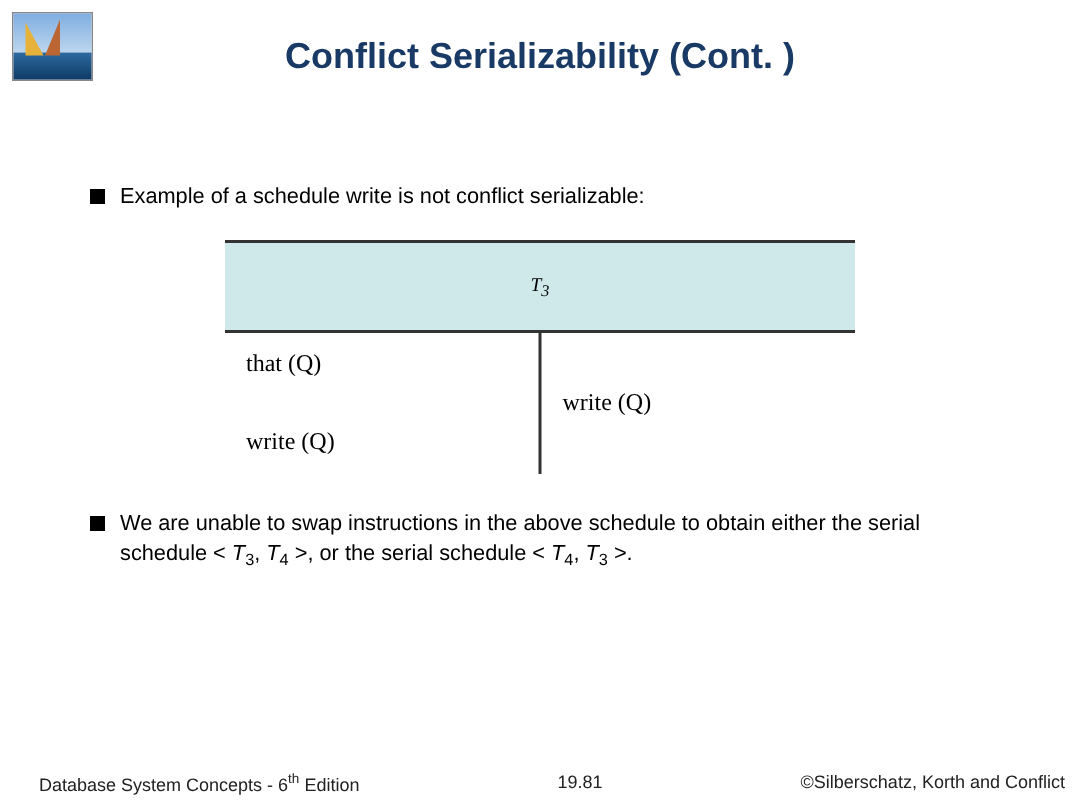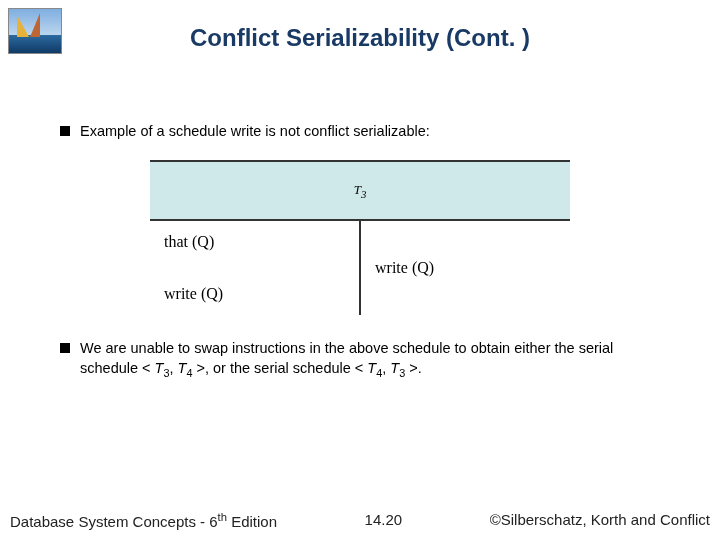"Database System Concepts - 6th" .footer { font-size: 15px -> 12px; left: 0 -> 16px }
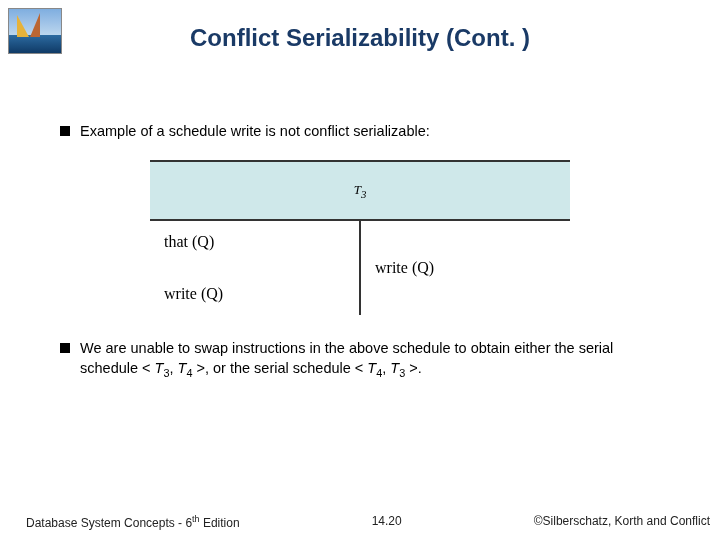"14.20" div { text: 14.20 -> 19.81 }
